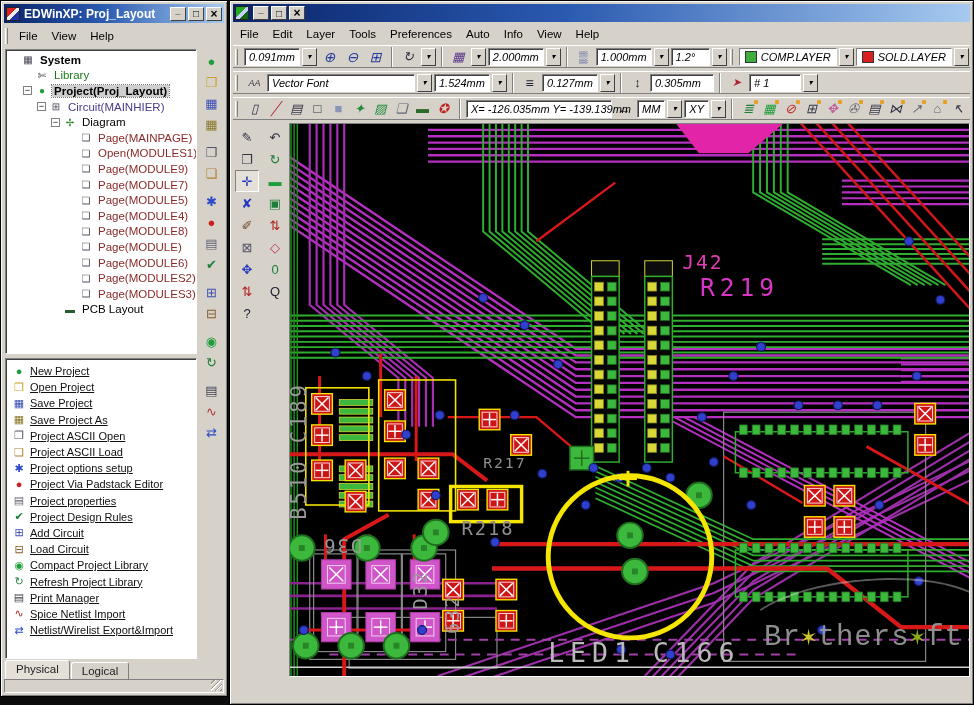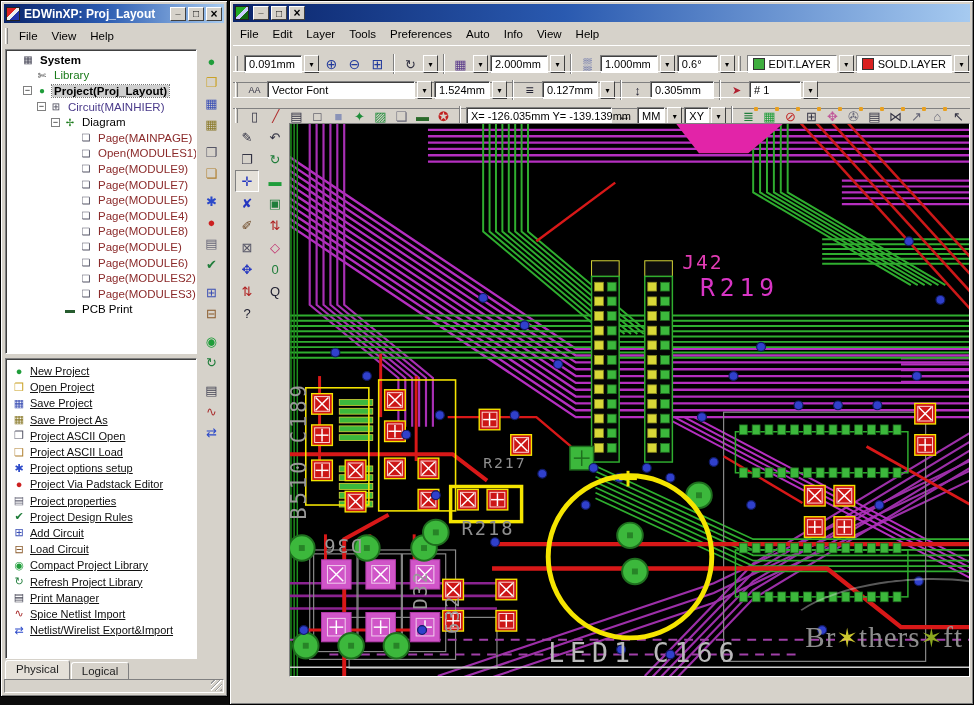"0.091mm" .tbar { font-style: none -> italic; height: 38px -> 23px }
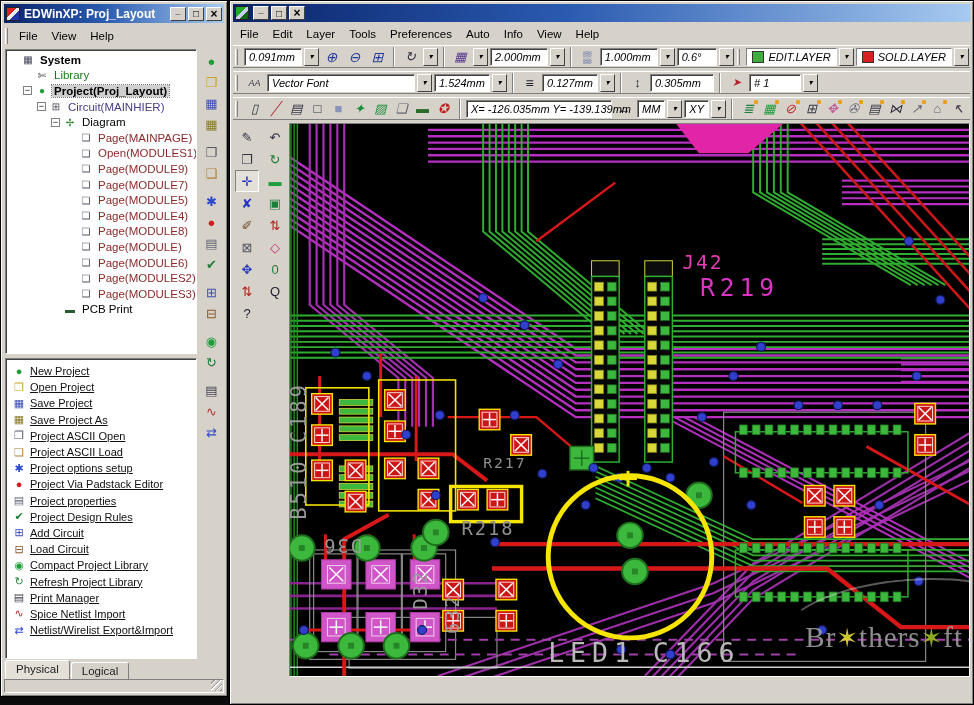"0.6°" div.tfield { text: 0.6 -> 1.2 }
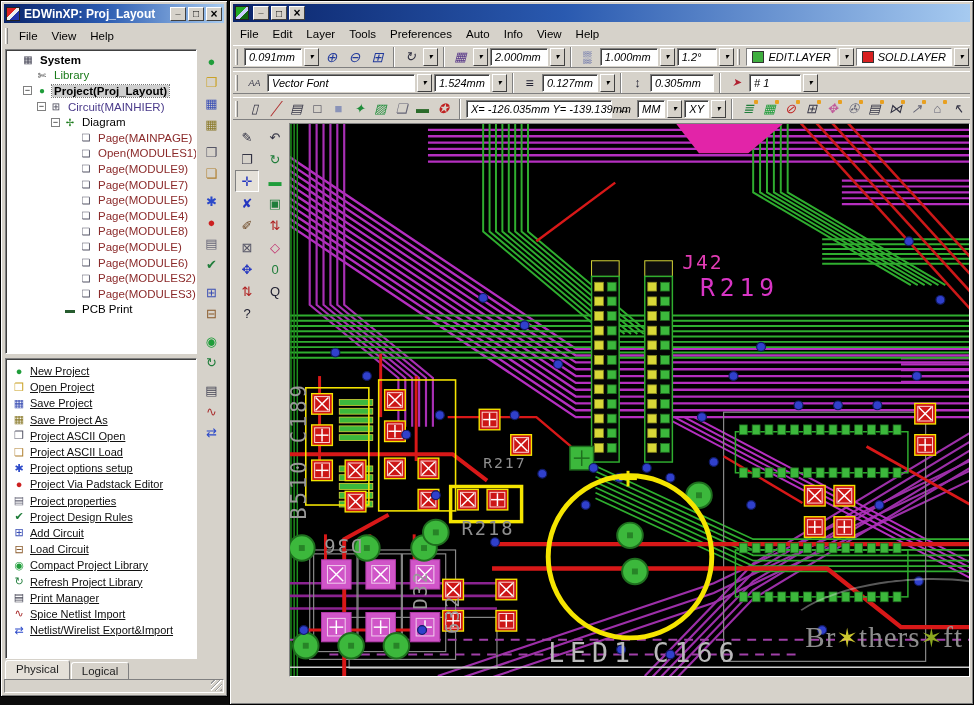"EDIT.LAYER" span { text: EDIT.LAYER -> COMP.LAYER }
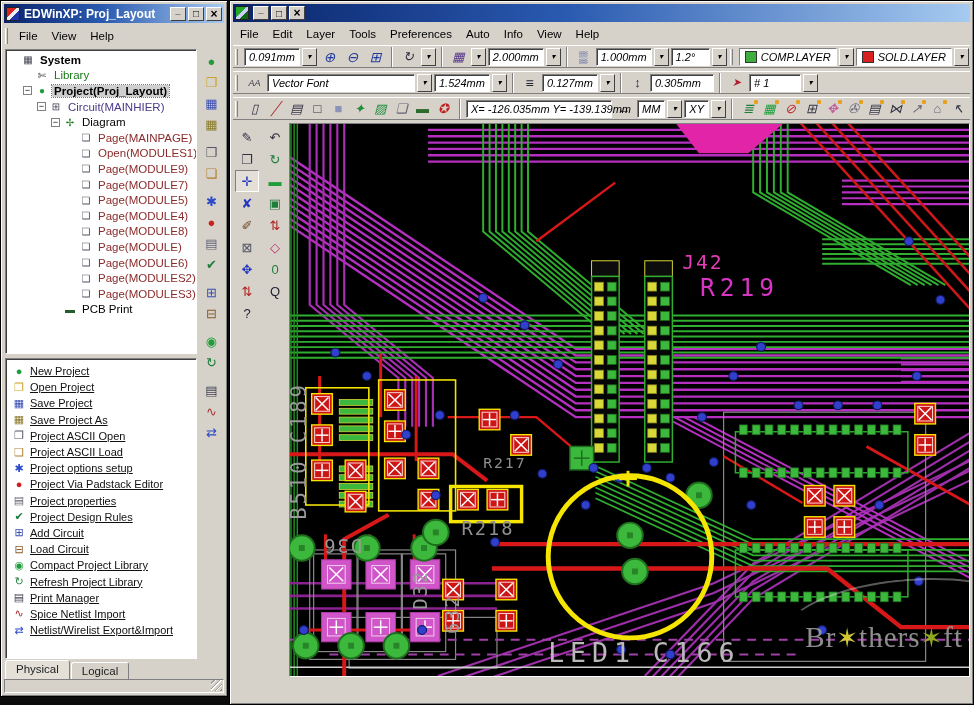"PCB Print" span.tlabel { text: Print -> Layout }
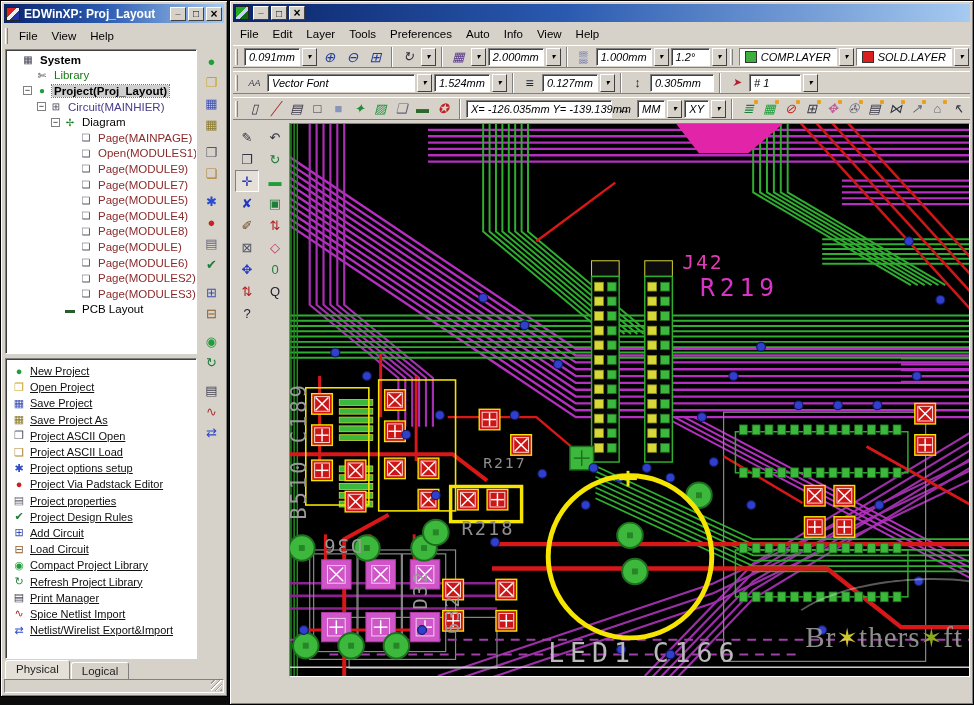"Br✶thers✶ft" .watermark { font-family: Liberation Serif, serif -> Liberation Mono, monospace }
